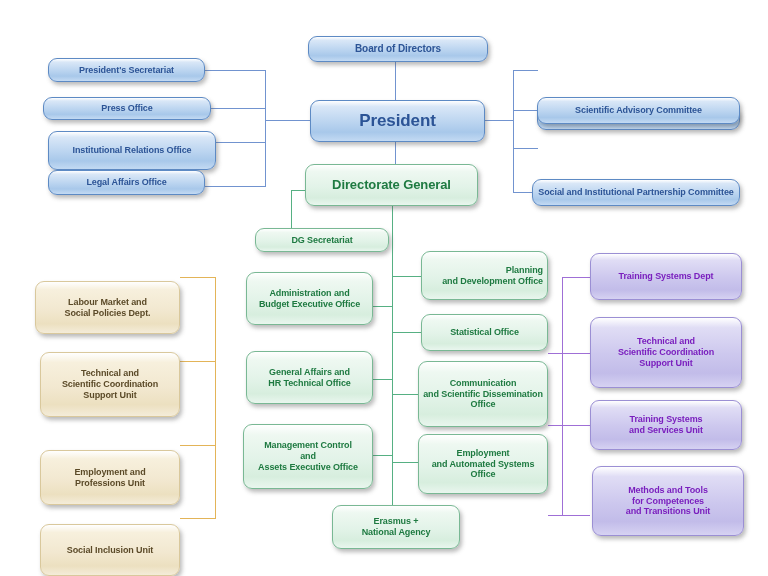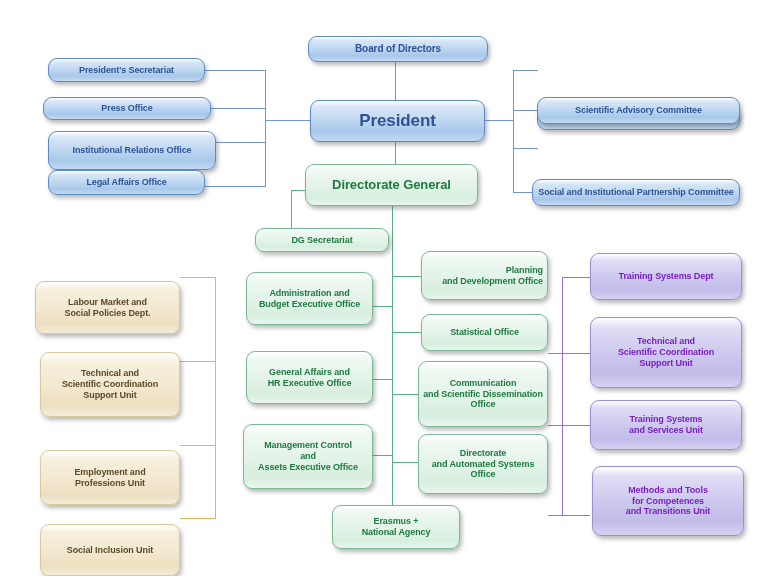"HR Executive Office" span { text: Executive -> Technical }
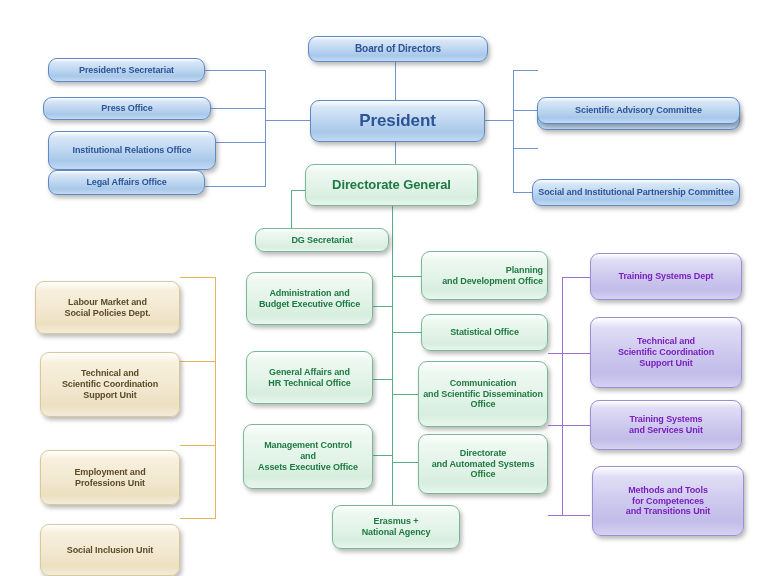"Directorate" span { text: Directorate -> Employment }
